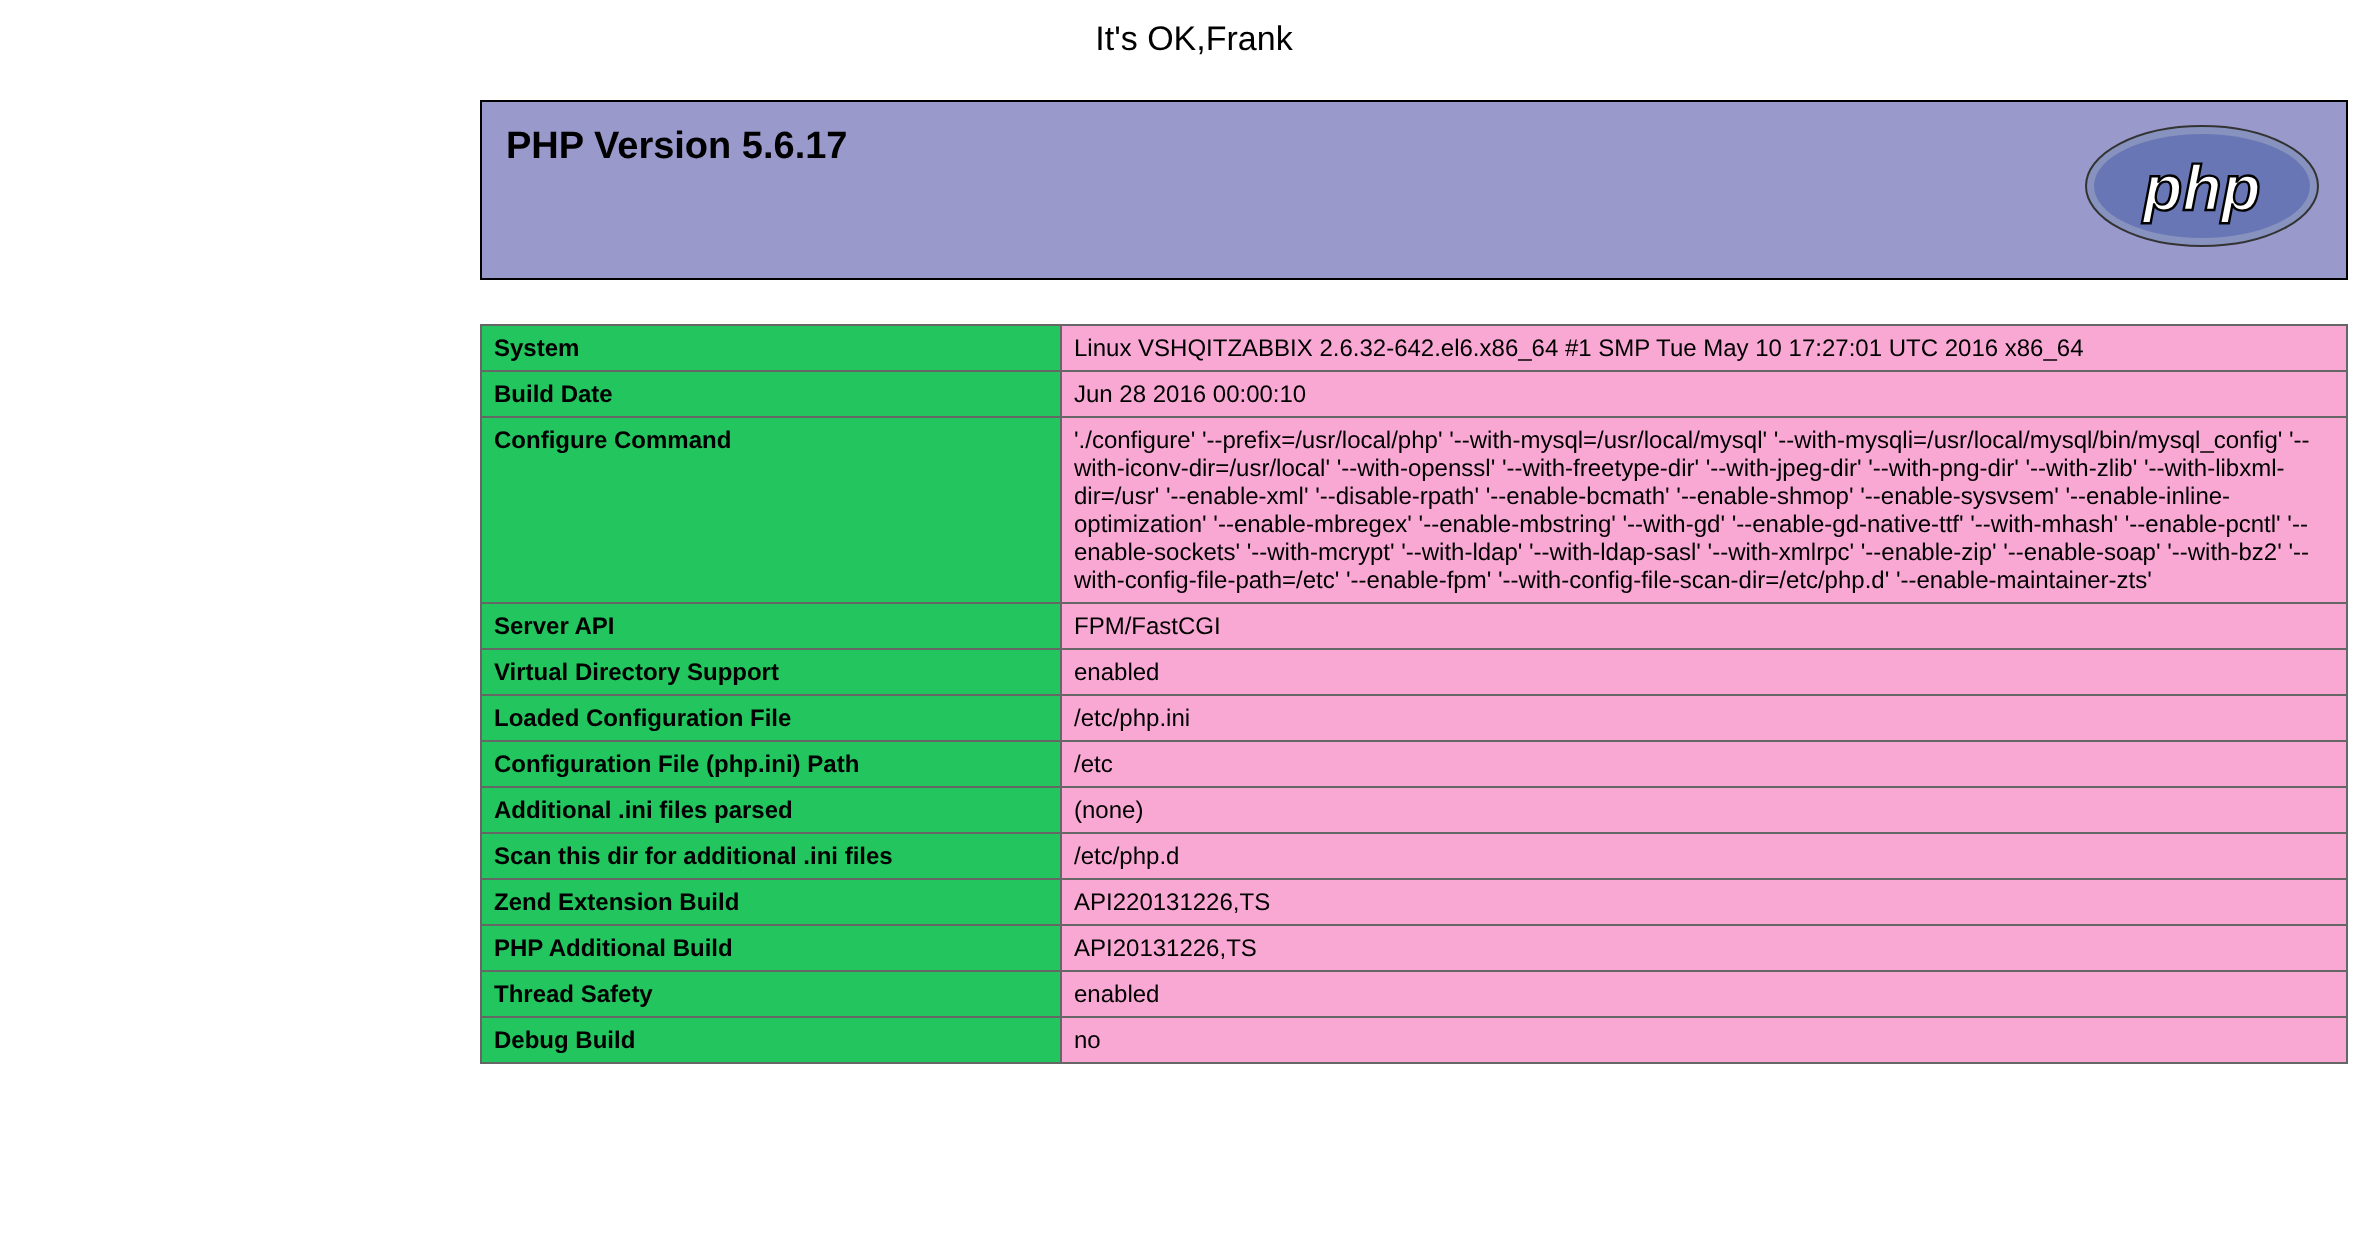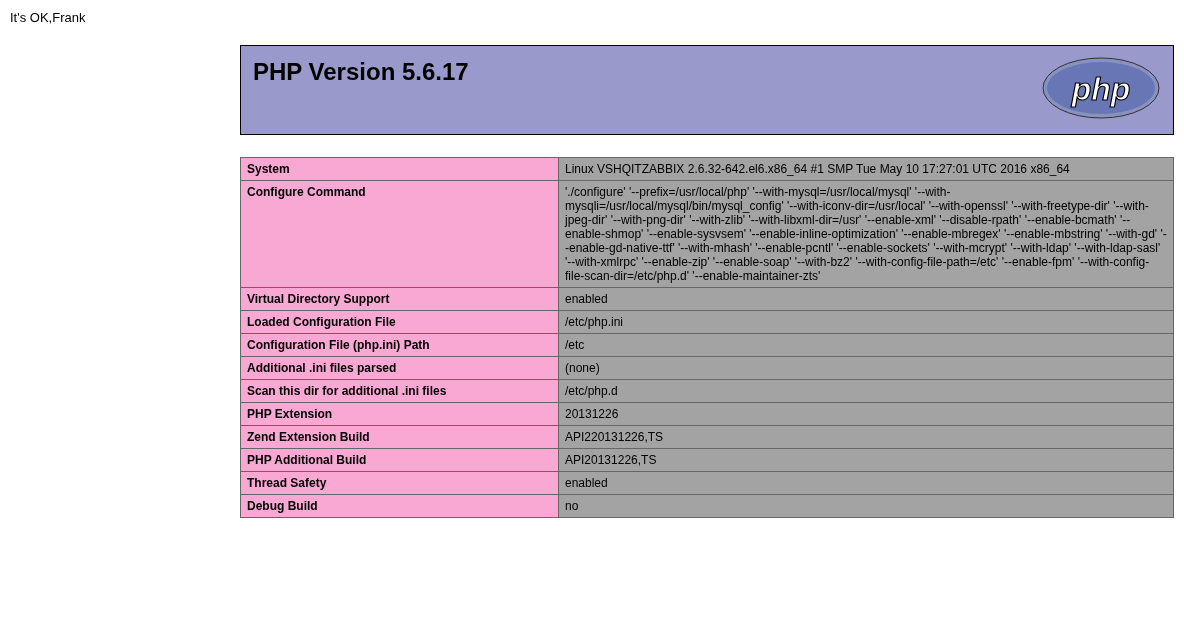"It's OK,Frank" .page-text { font-size: 13px -> 17px; text-align: none -> center }
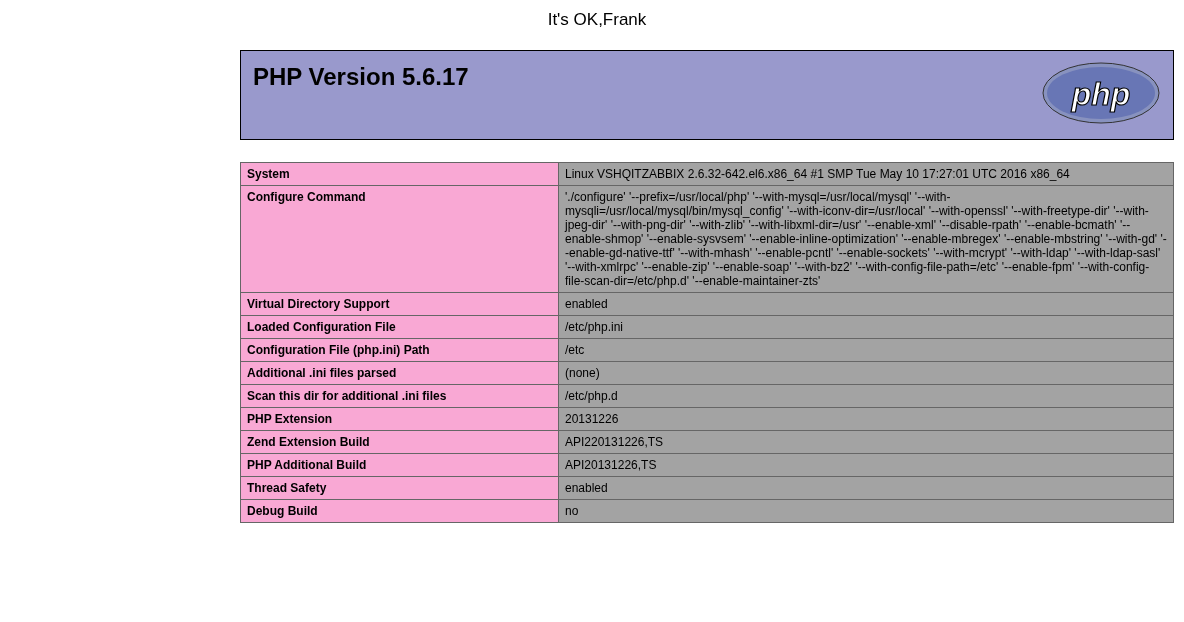"PHP Version 5.6.17" .phpinfo-header h1 { font-size: 24px -> 19px }
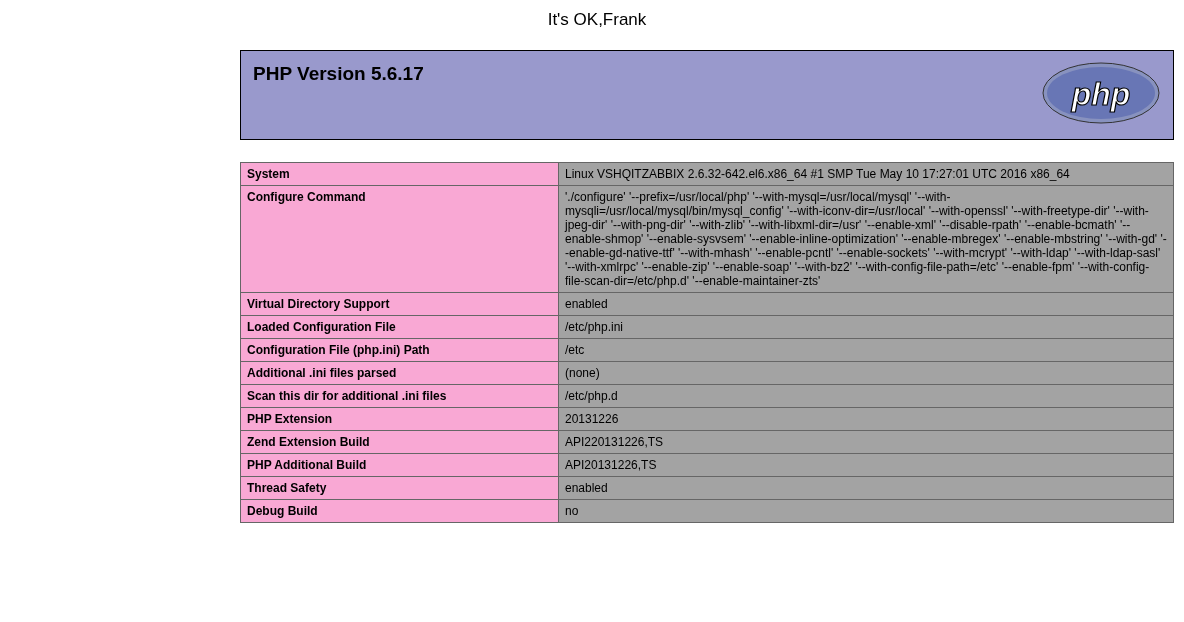"System" .info-table td.key { background: #f9a8d4 -> #22c55e; width: 318px -> 290px }
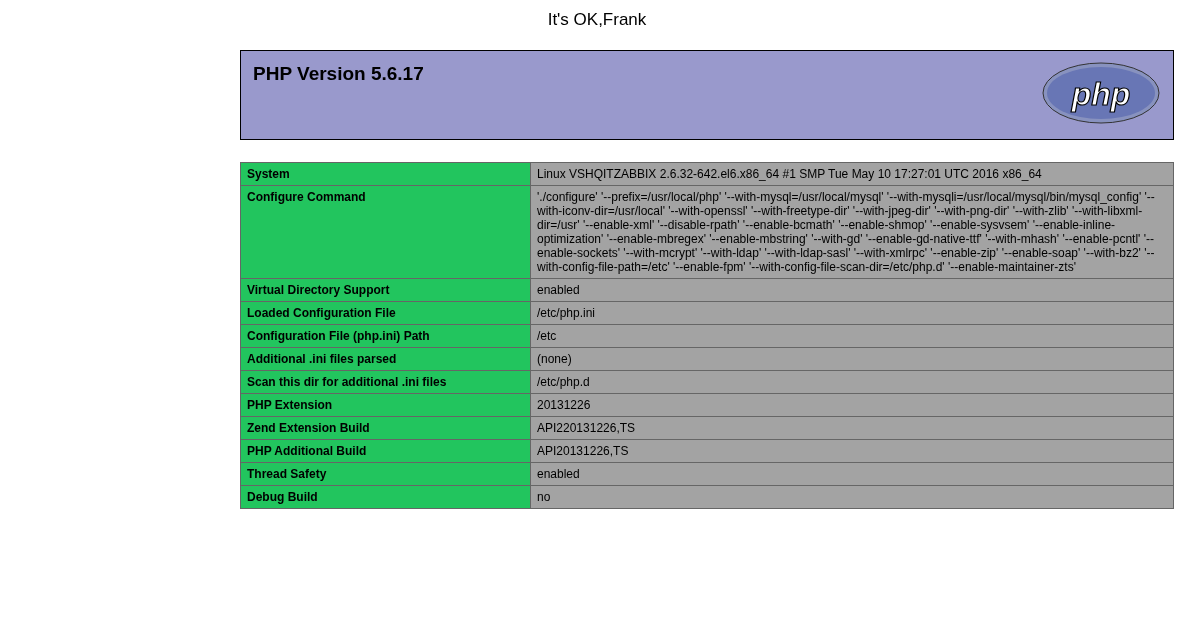"Linux VSHQITZABBIX 2.6.32-642.el6.x86_64" .info-table td.value { background: #a3a3a3 -> #f9a8d4 }
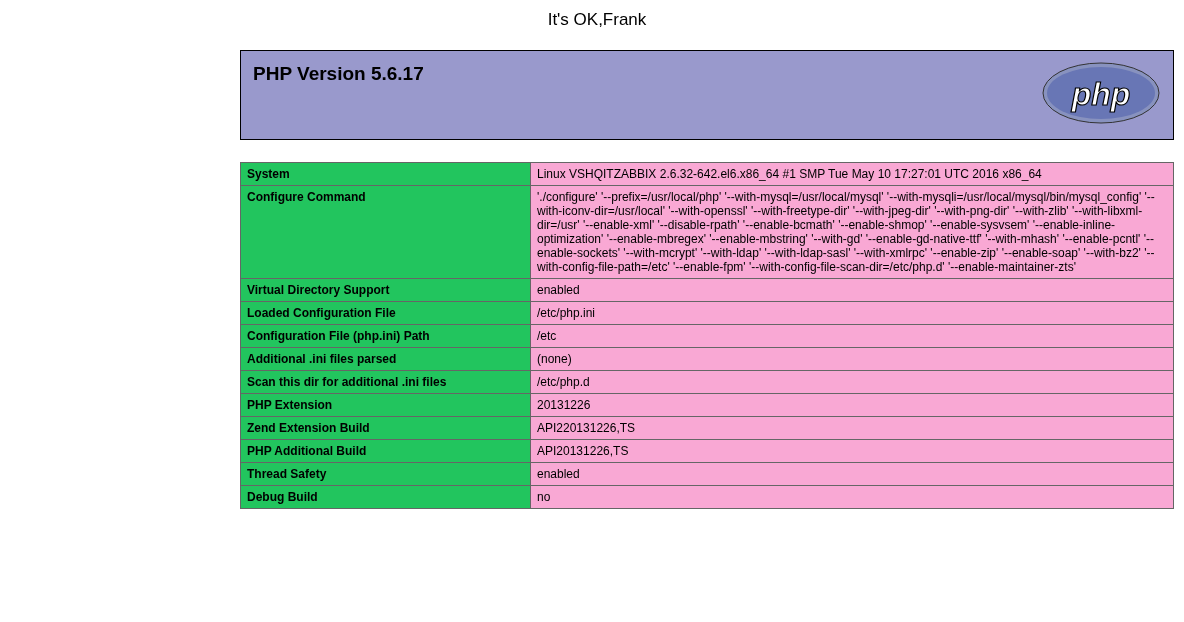"Build Date" tr { html: none -> <tr> <td>Build Date</td> <td>Jun 28 2016 00:00:10</td> </tr> }
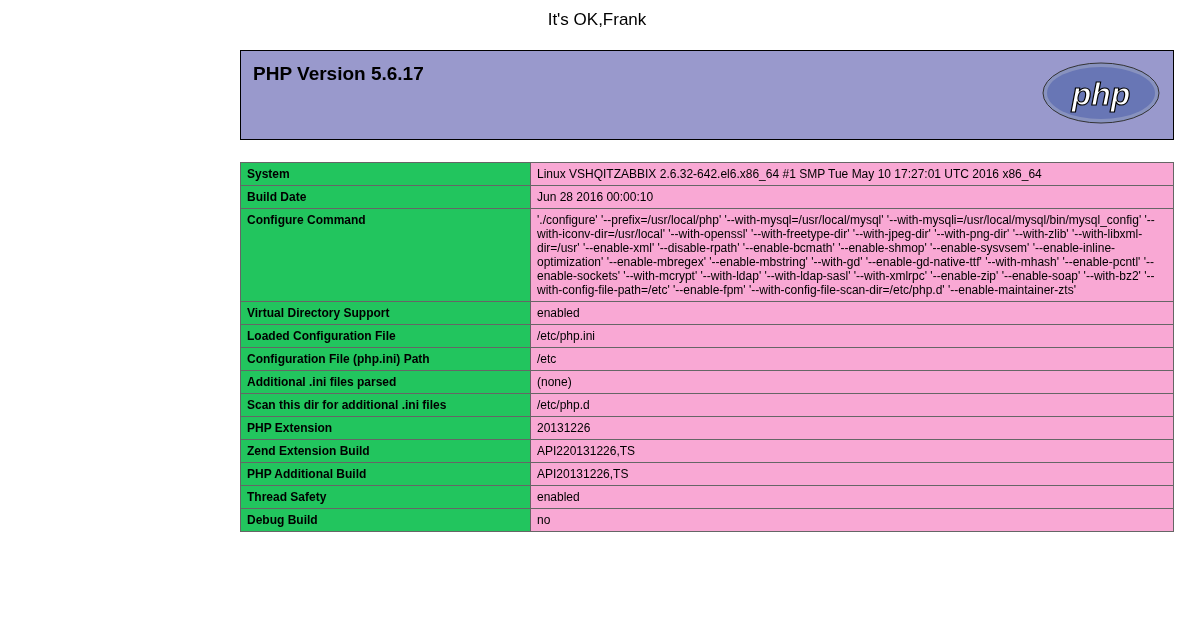"Server API" tr { html: none -> <tr> <td>Server API</td> <td>FPM/FastCGI</td> </tr> }
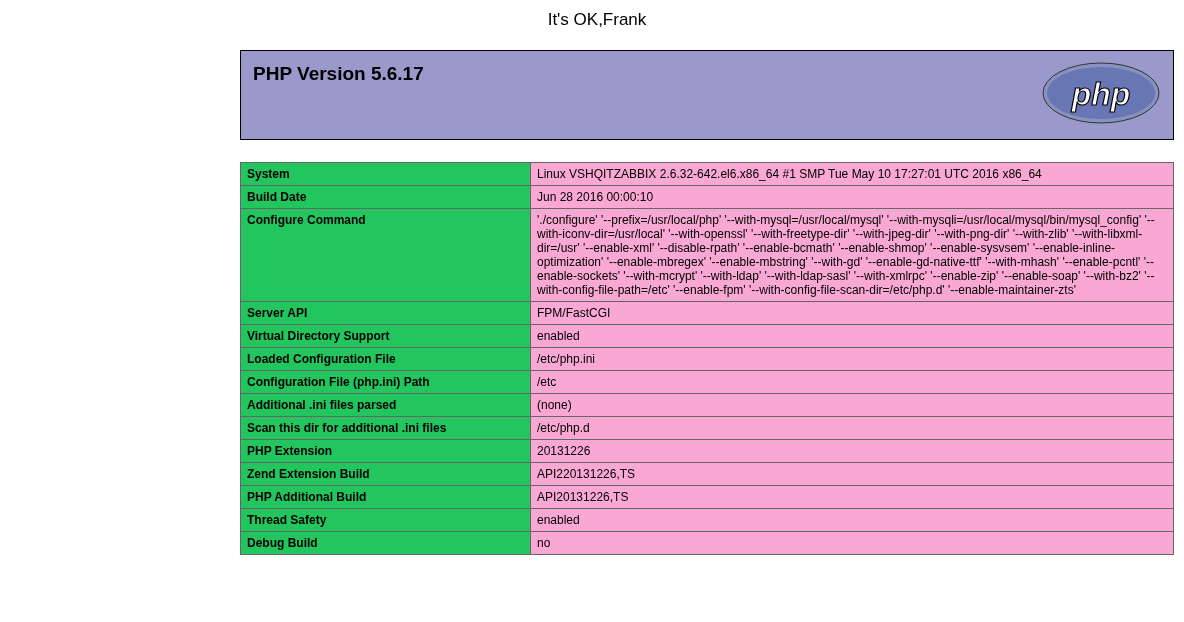"PHP Extension" tr { html: <tr> <td>PHP Extension</td> <td>20131226</td> </tr> -> none }
